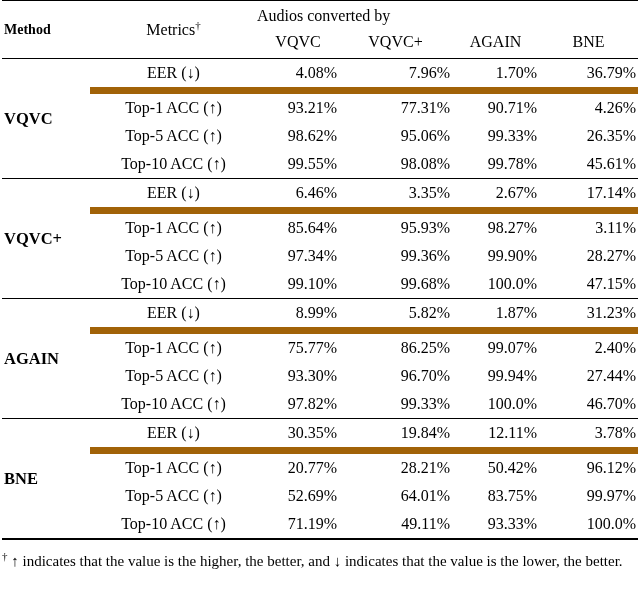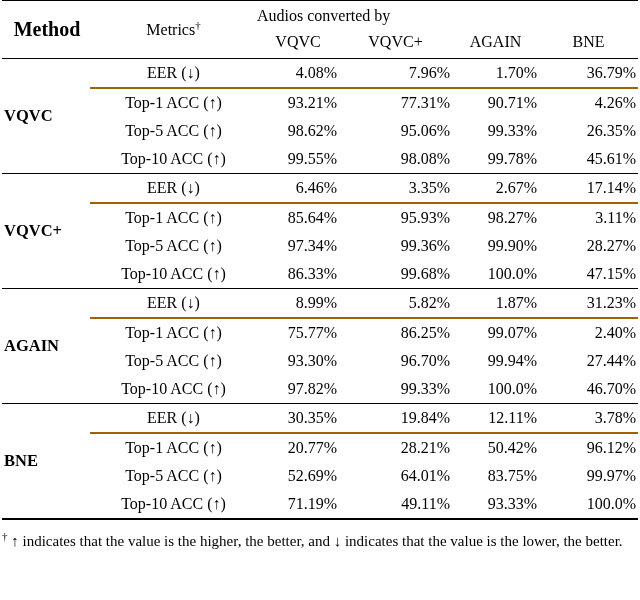"Method" .method-h { font-size: 20px -> 14px; text-align: center -> left }
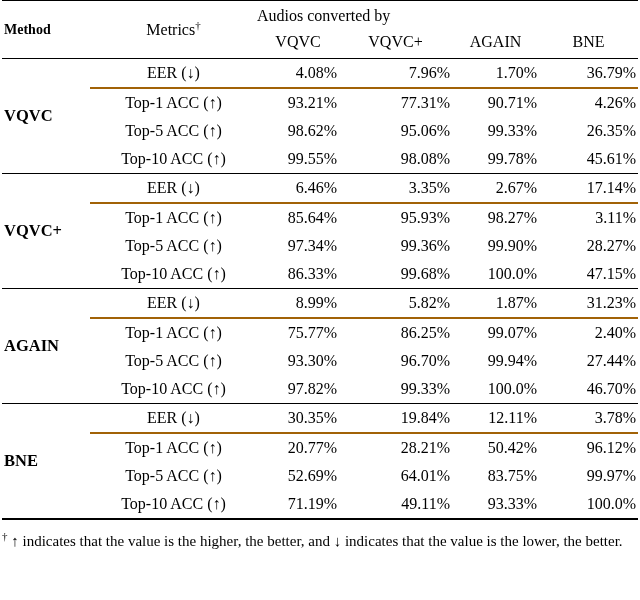"EER (↓)" td.rule { border-bottom: 2px solid #a16207 -> 7px solid #a16207 }
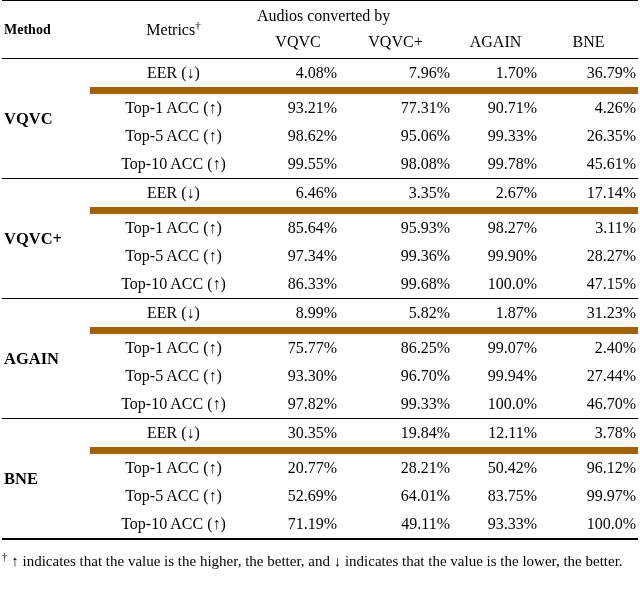"86.33%" td.val { text: 86.33% -> 99.10% }
